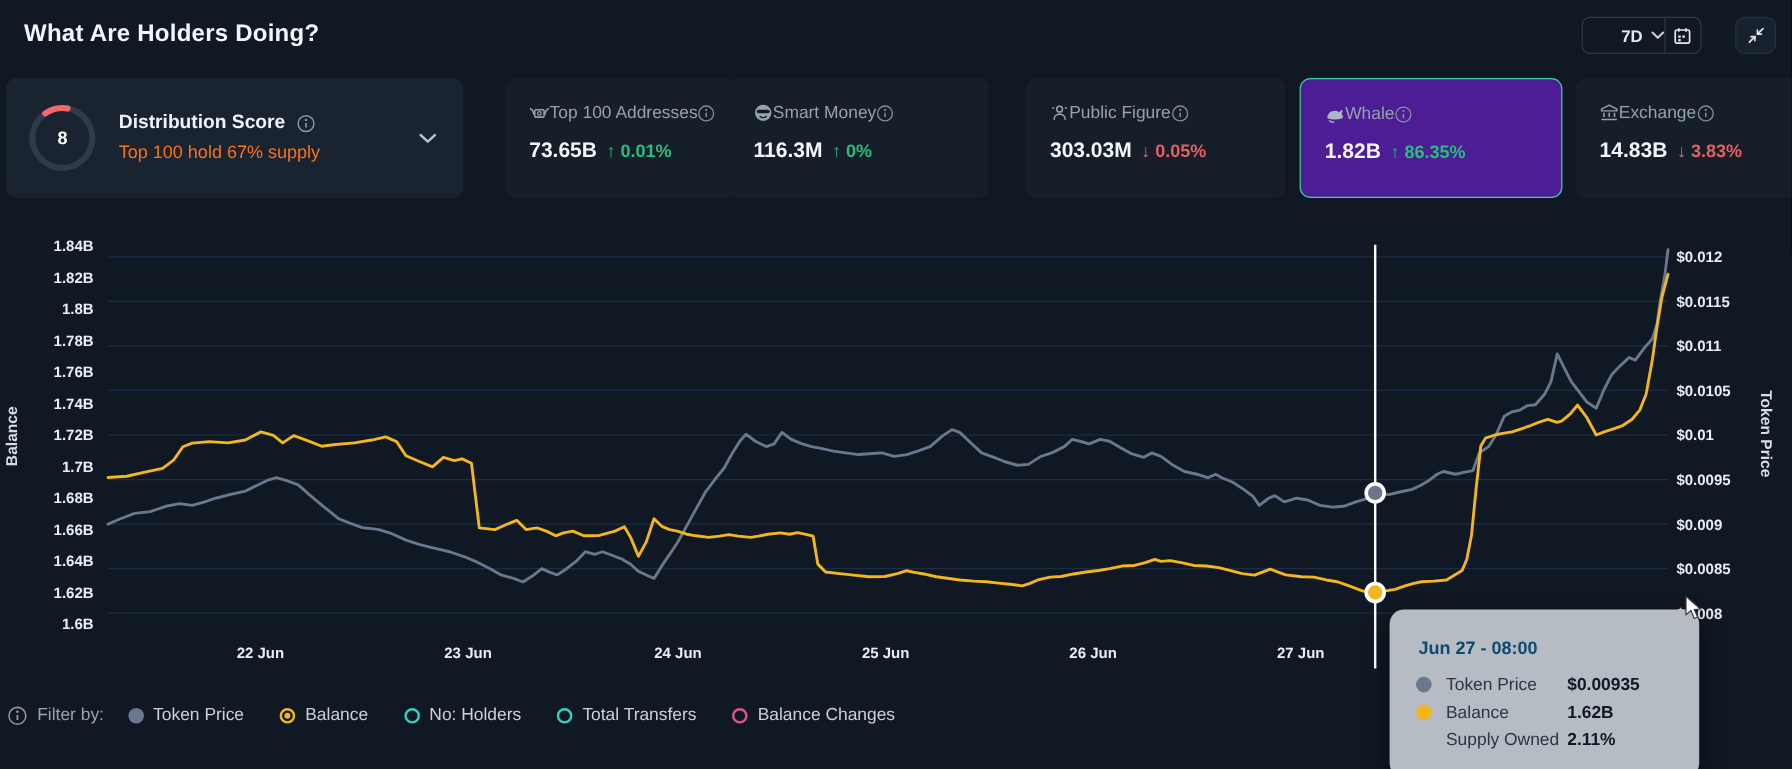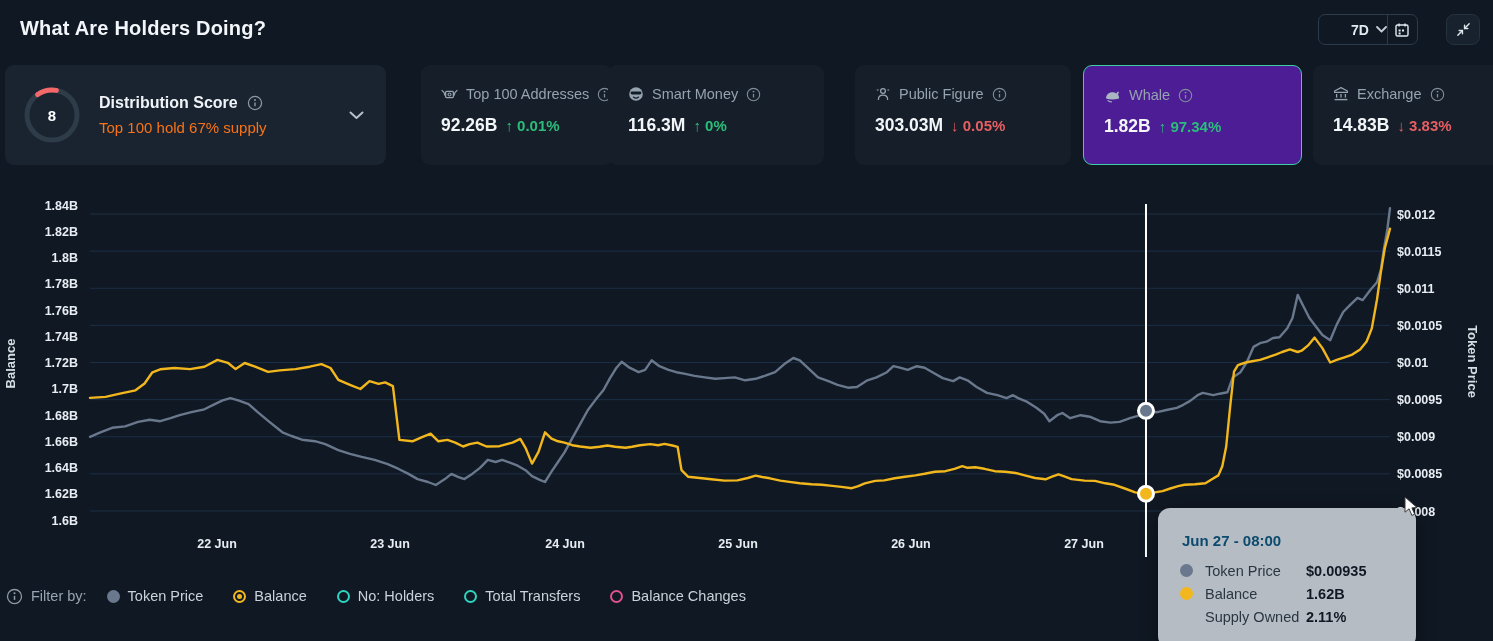"Top 100 Addresses" .stat-head { gap: 8px -> none }
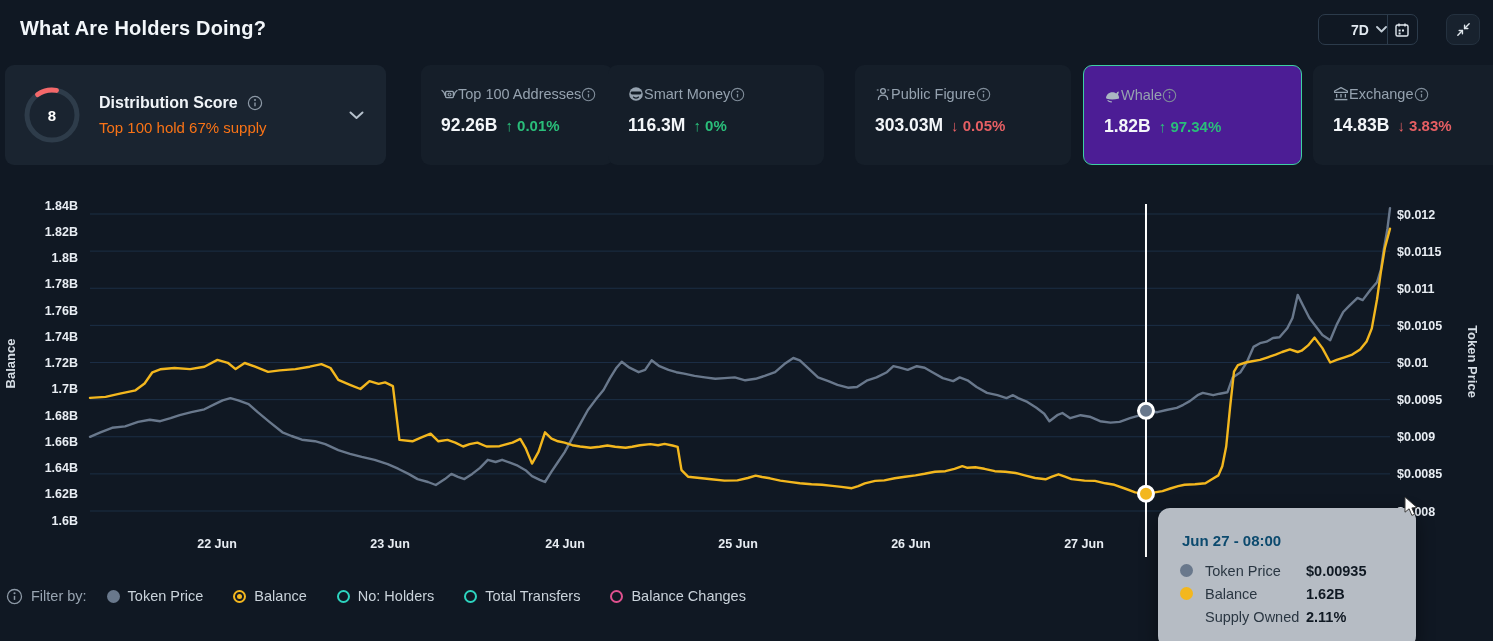"92.26B" span.stat-value { text: 92.26B -> 73.65B }
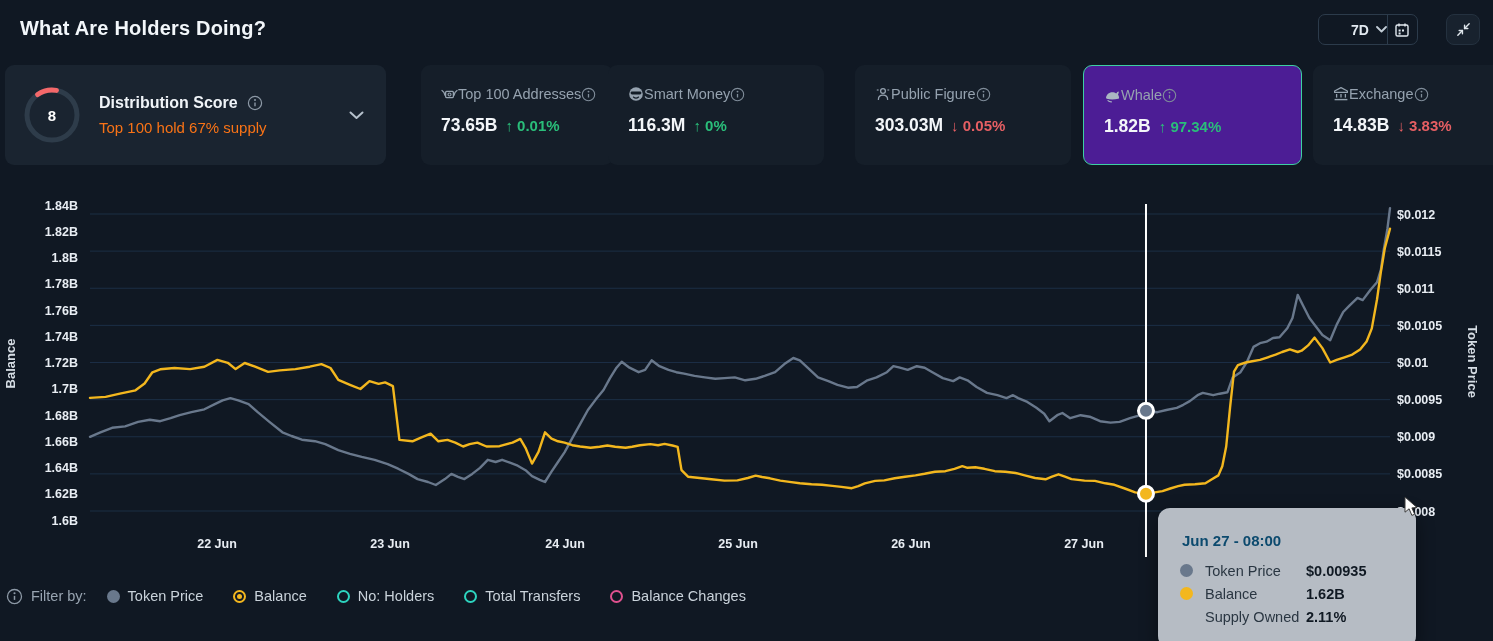"97.34%" span { text: 97.34% -> 86.35% }
